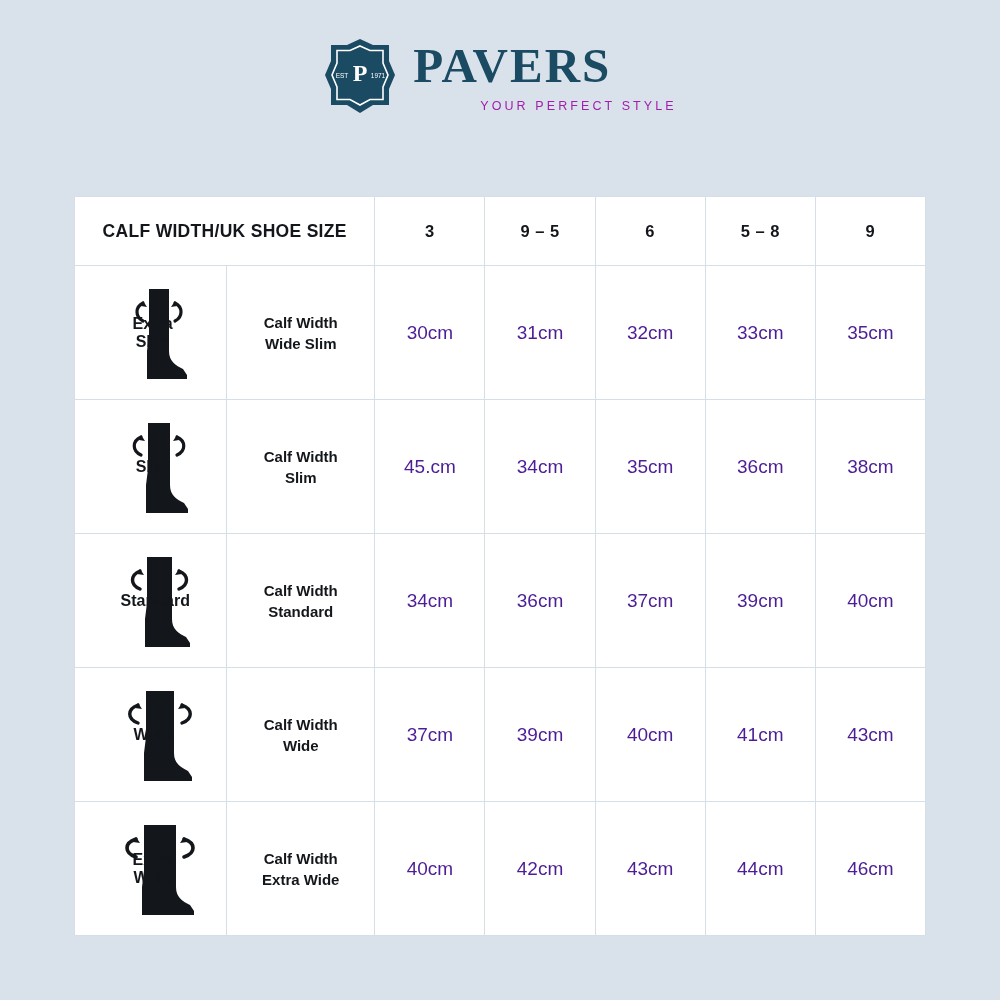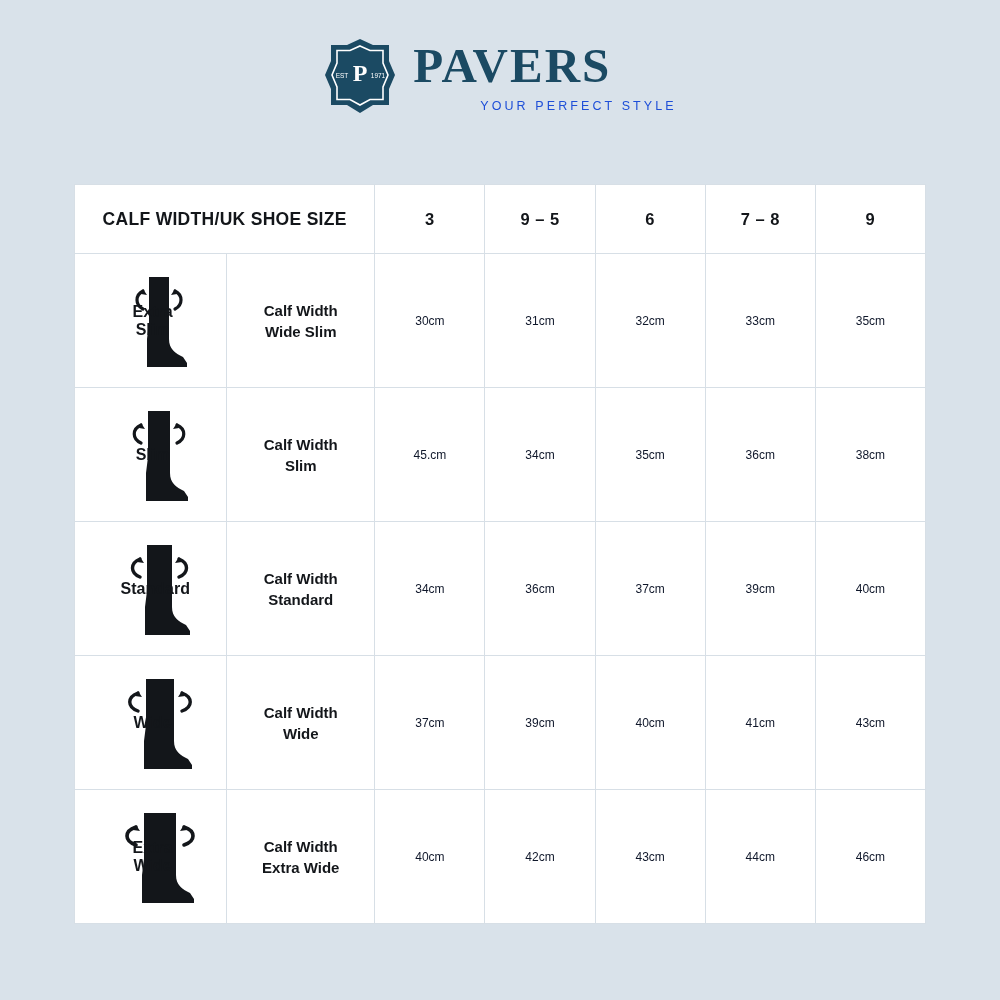"YOUR PERFECT STYLE" .brand-tagline { color: #1d4ed8 -> #a21caf }
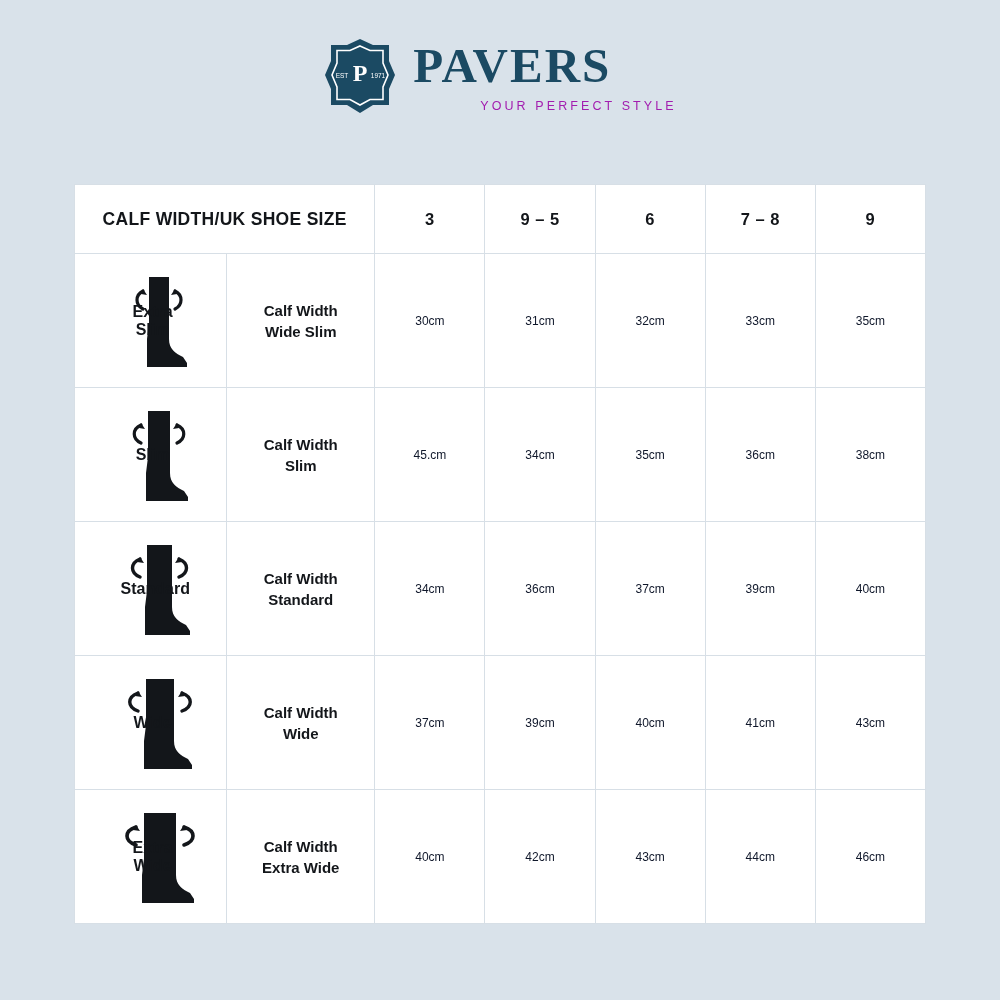"CALF WIDTH/UK SHOE SIZE" .table-wrap { top: 184px -> 196px }
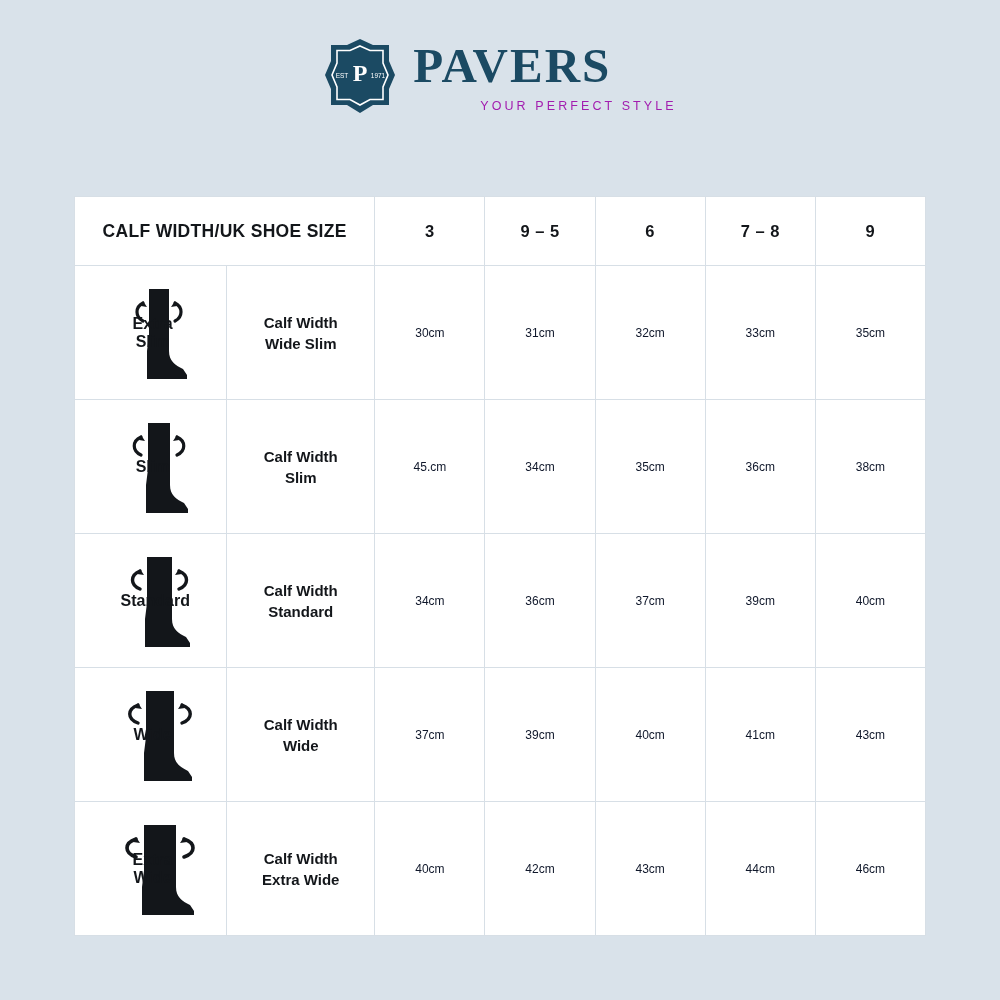"7 – 8" th.head-size { text: 7 -> 5 }
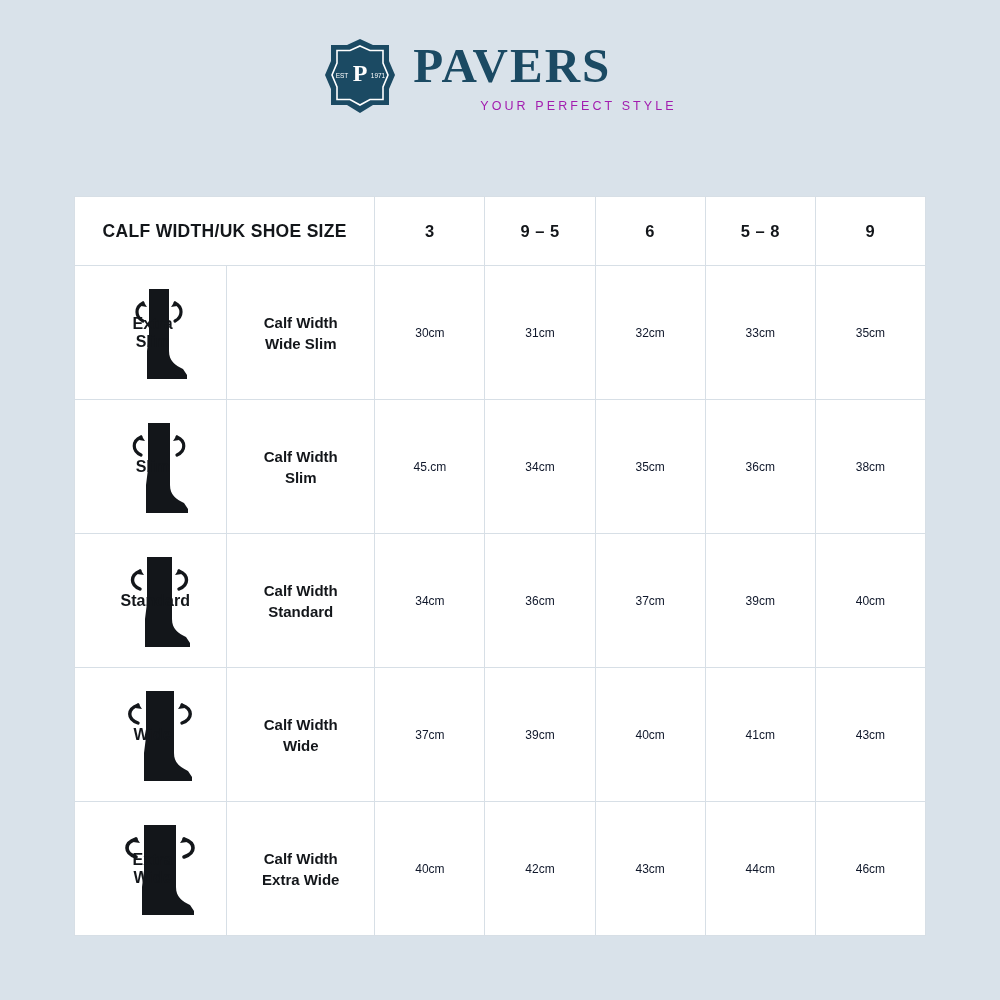"30cm" .cell-val { color: #0f172a -> #4c1d95; font-size: 12px -> 19px }
